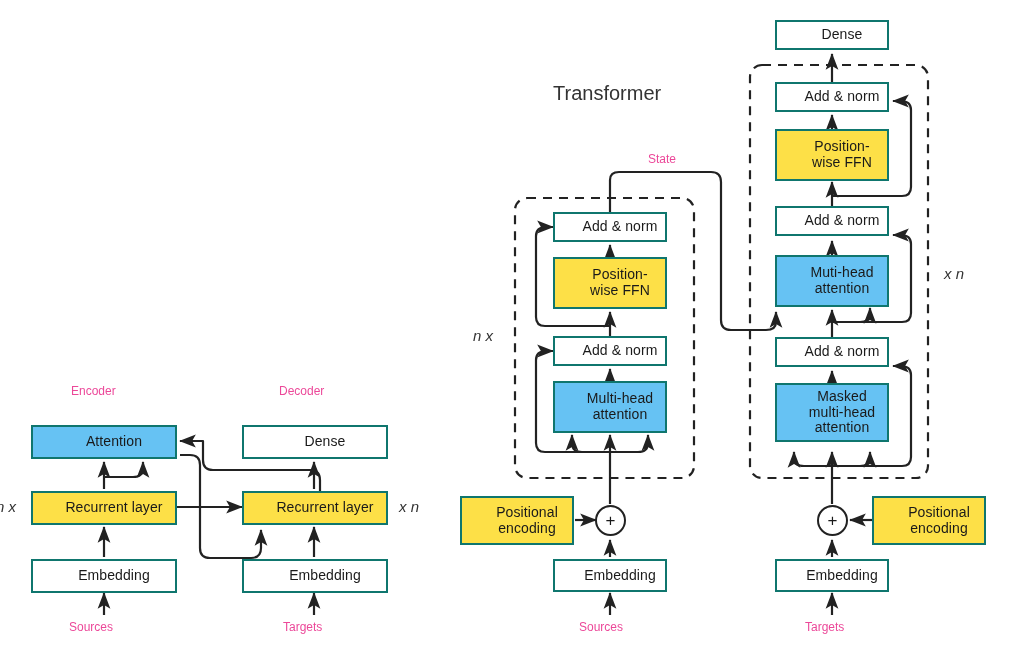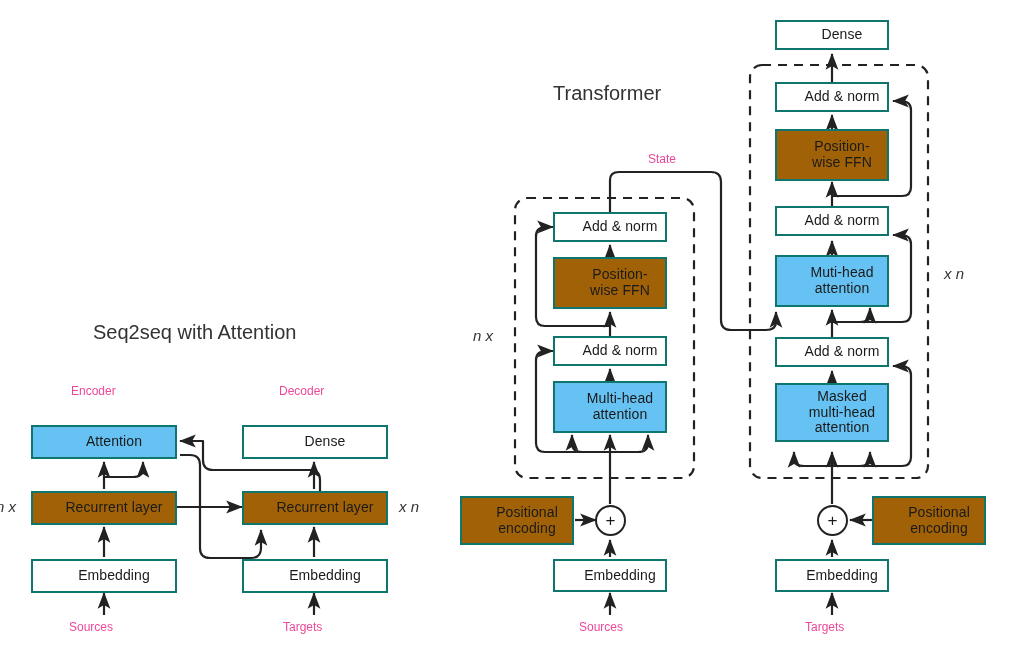"Position-" .fill-light { background: #a16207 -> #fde047 }
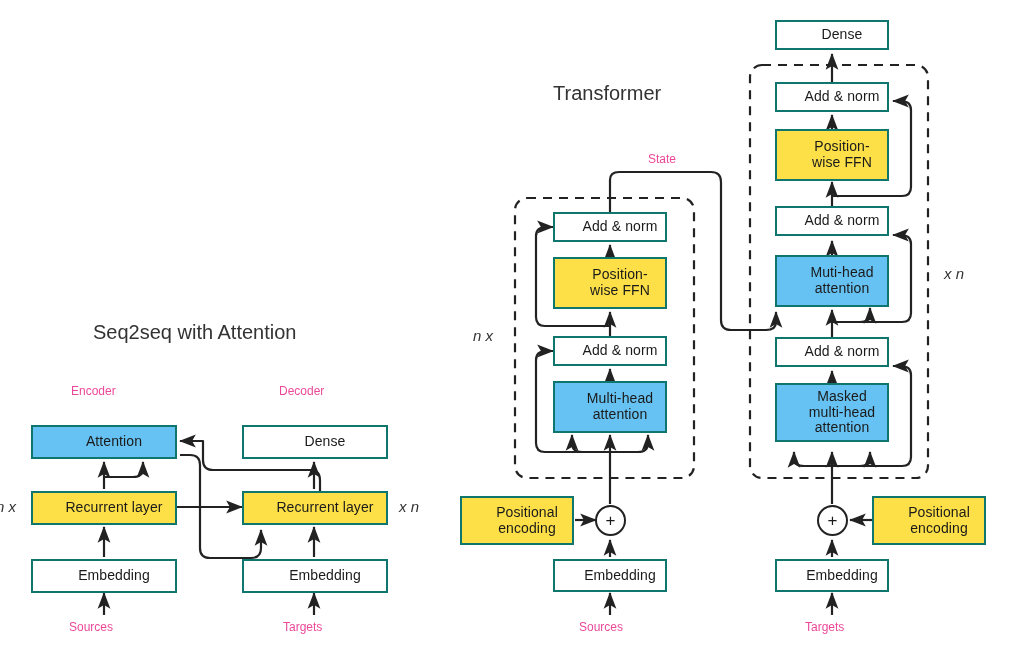"Seq2seq with Attention" div.title-label { html: <div>Seq2seq with Attention</div> -> none }
